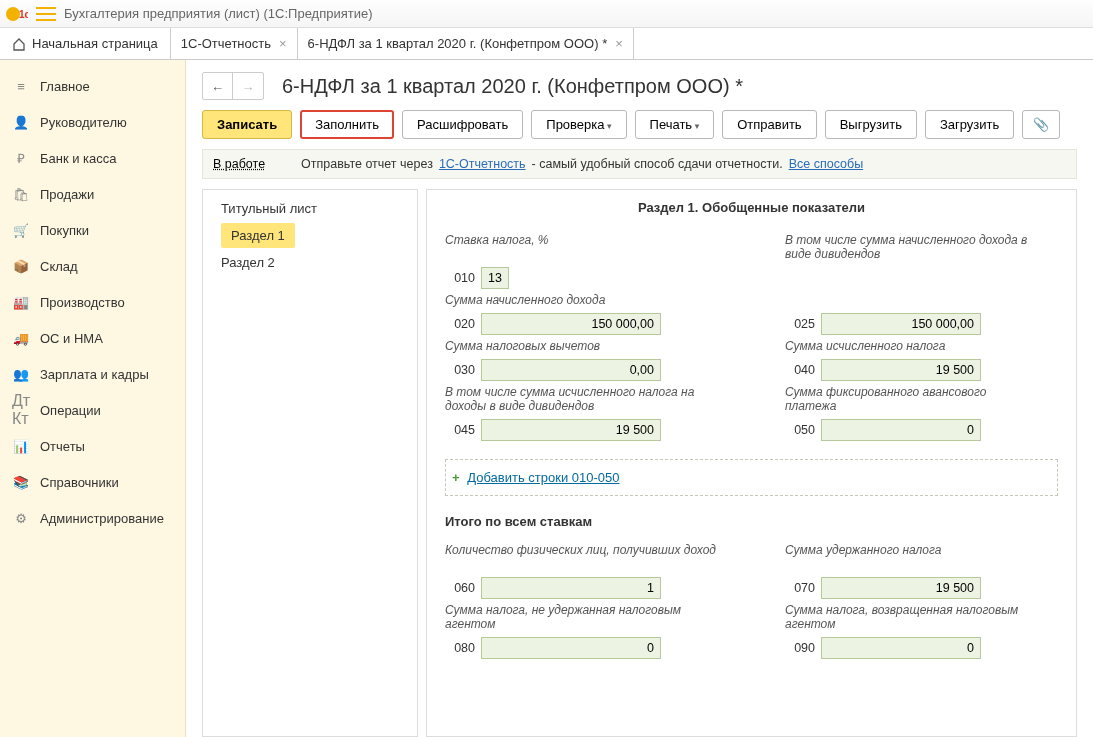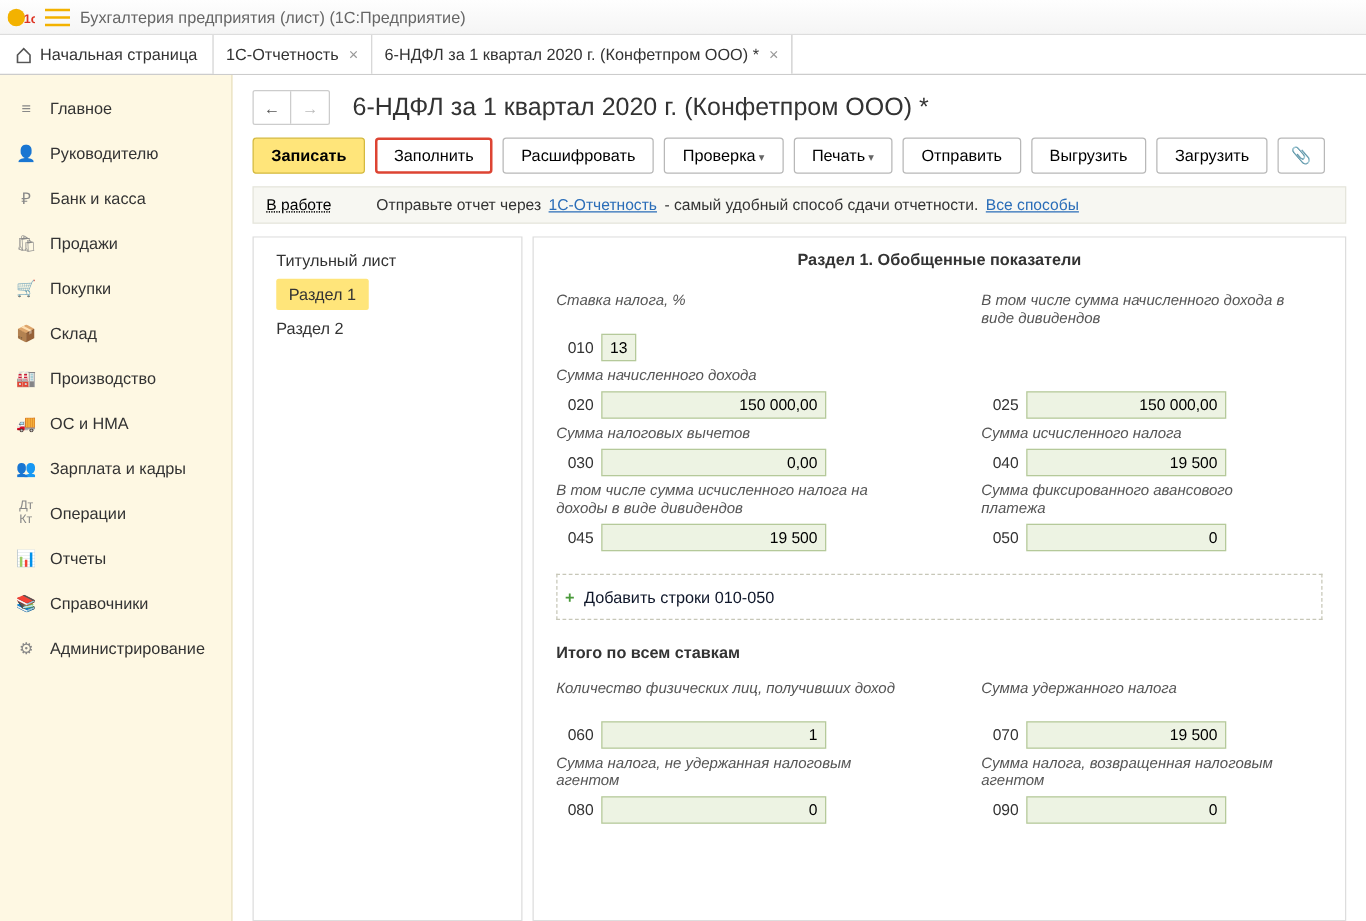"Дт" span.side-icon { font-size: 10px -> 16px }
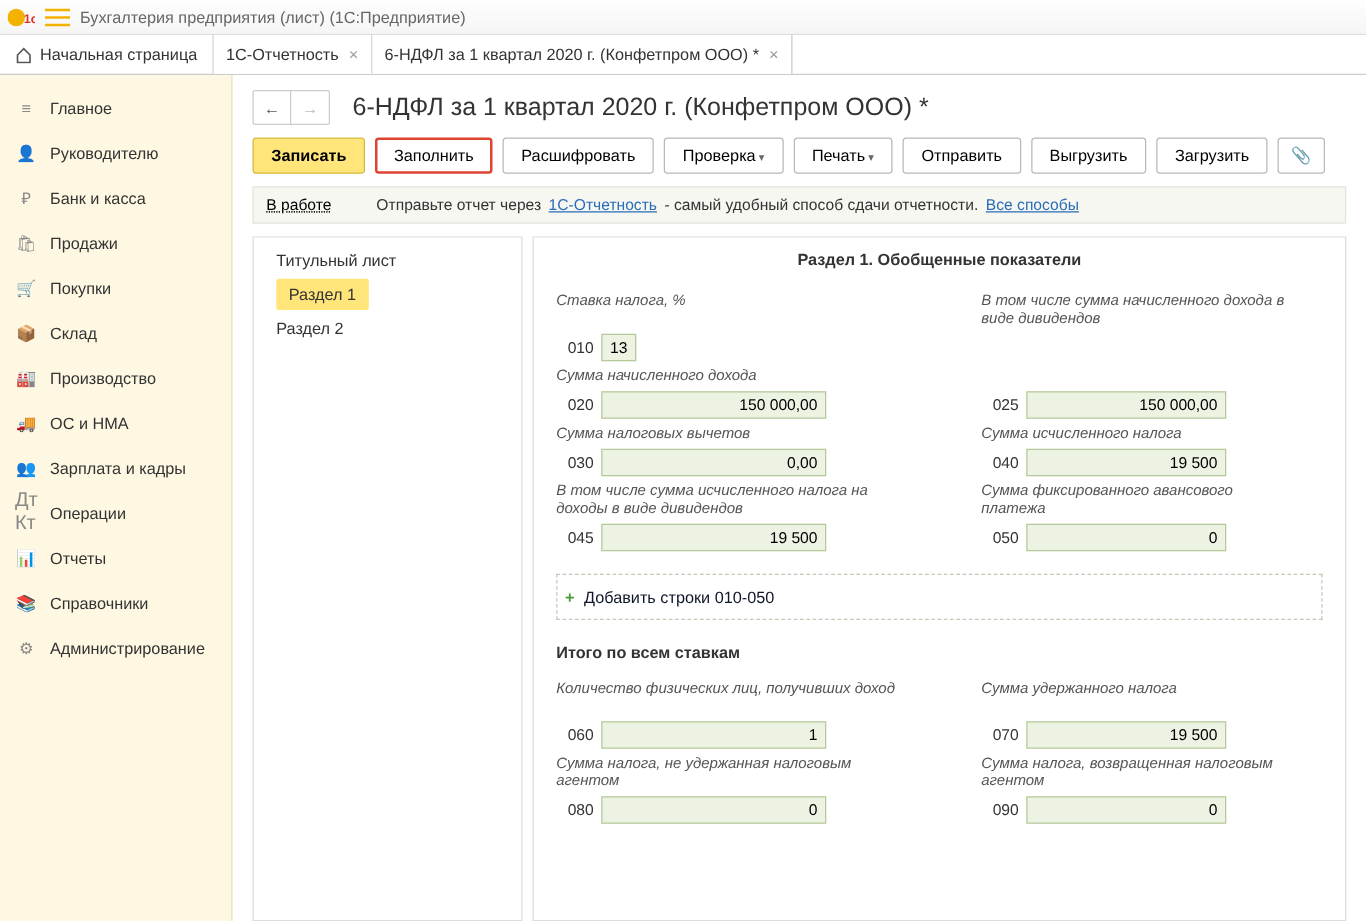"Добавить строки 010-050" .add-link { color: #0f172a -> #0369a1; text-decoration: none -> underline }
